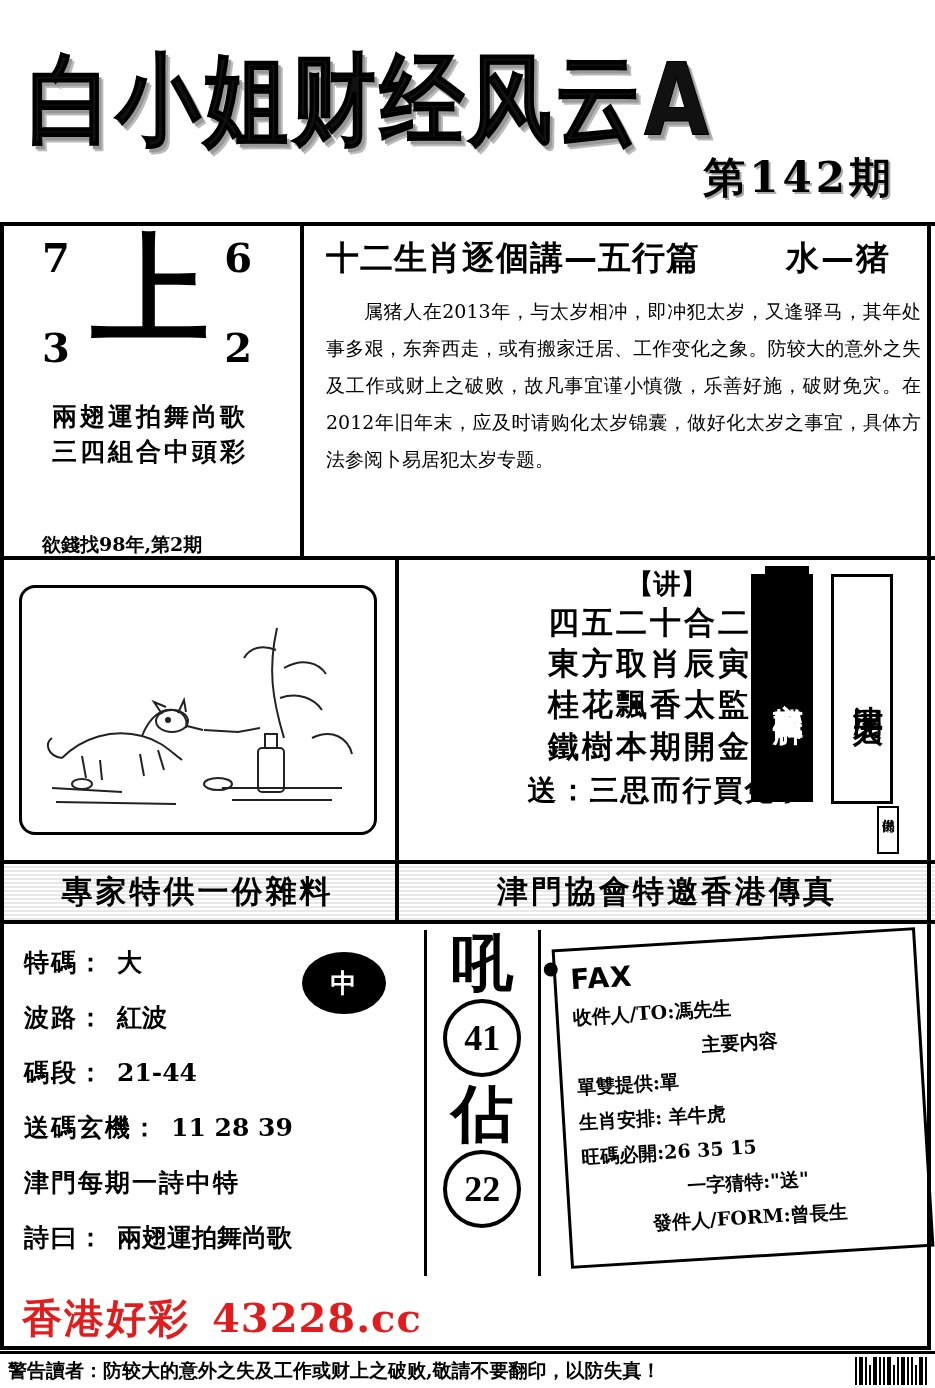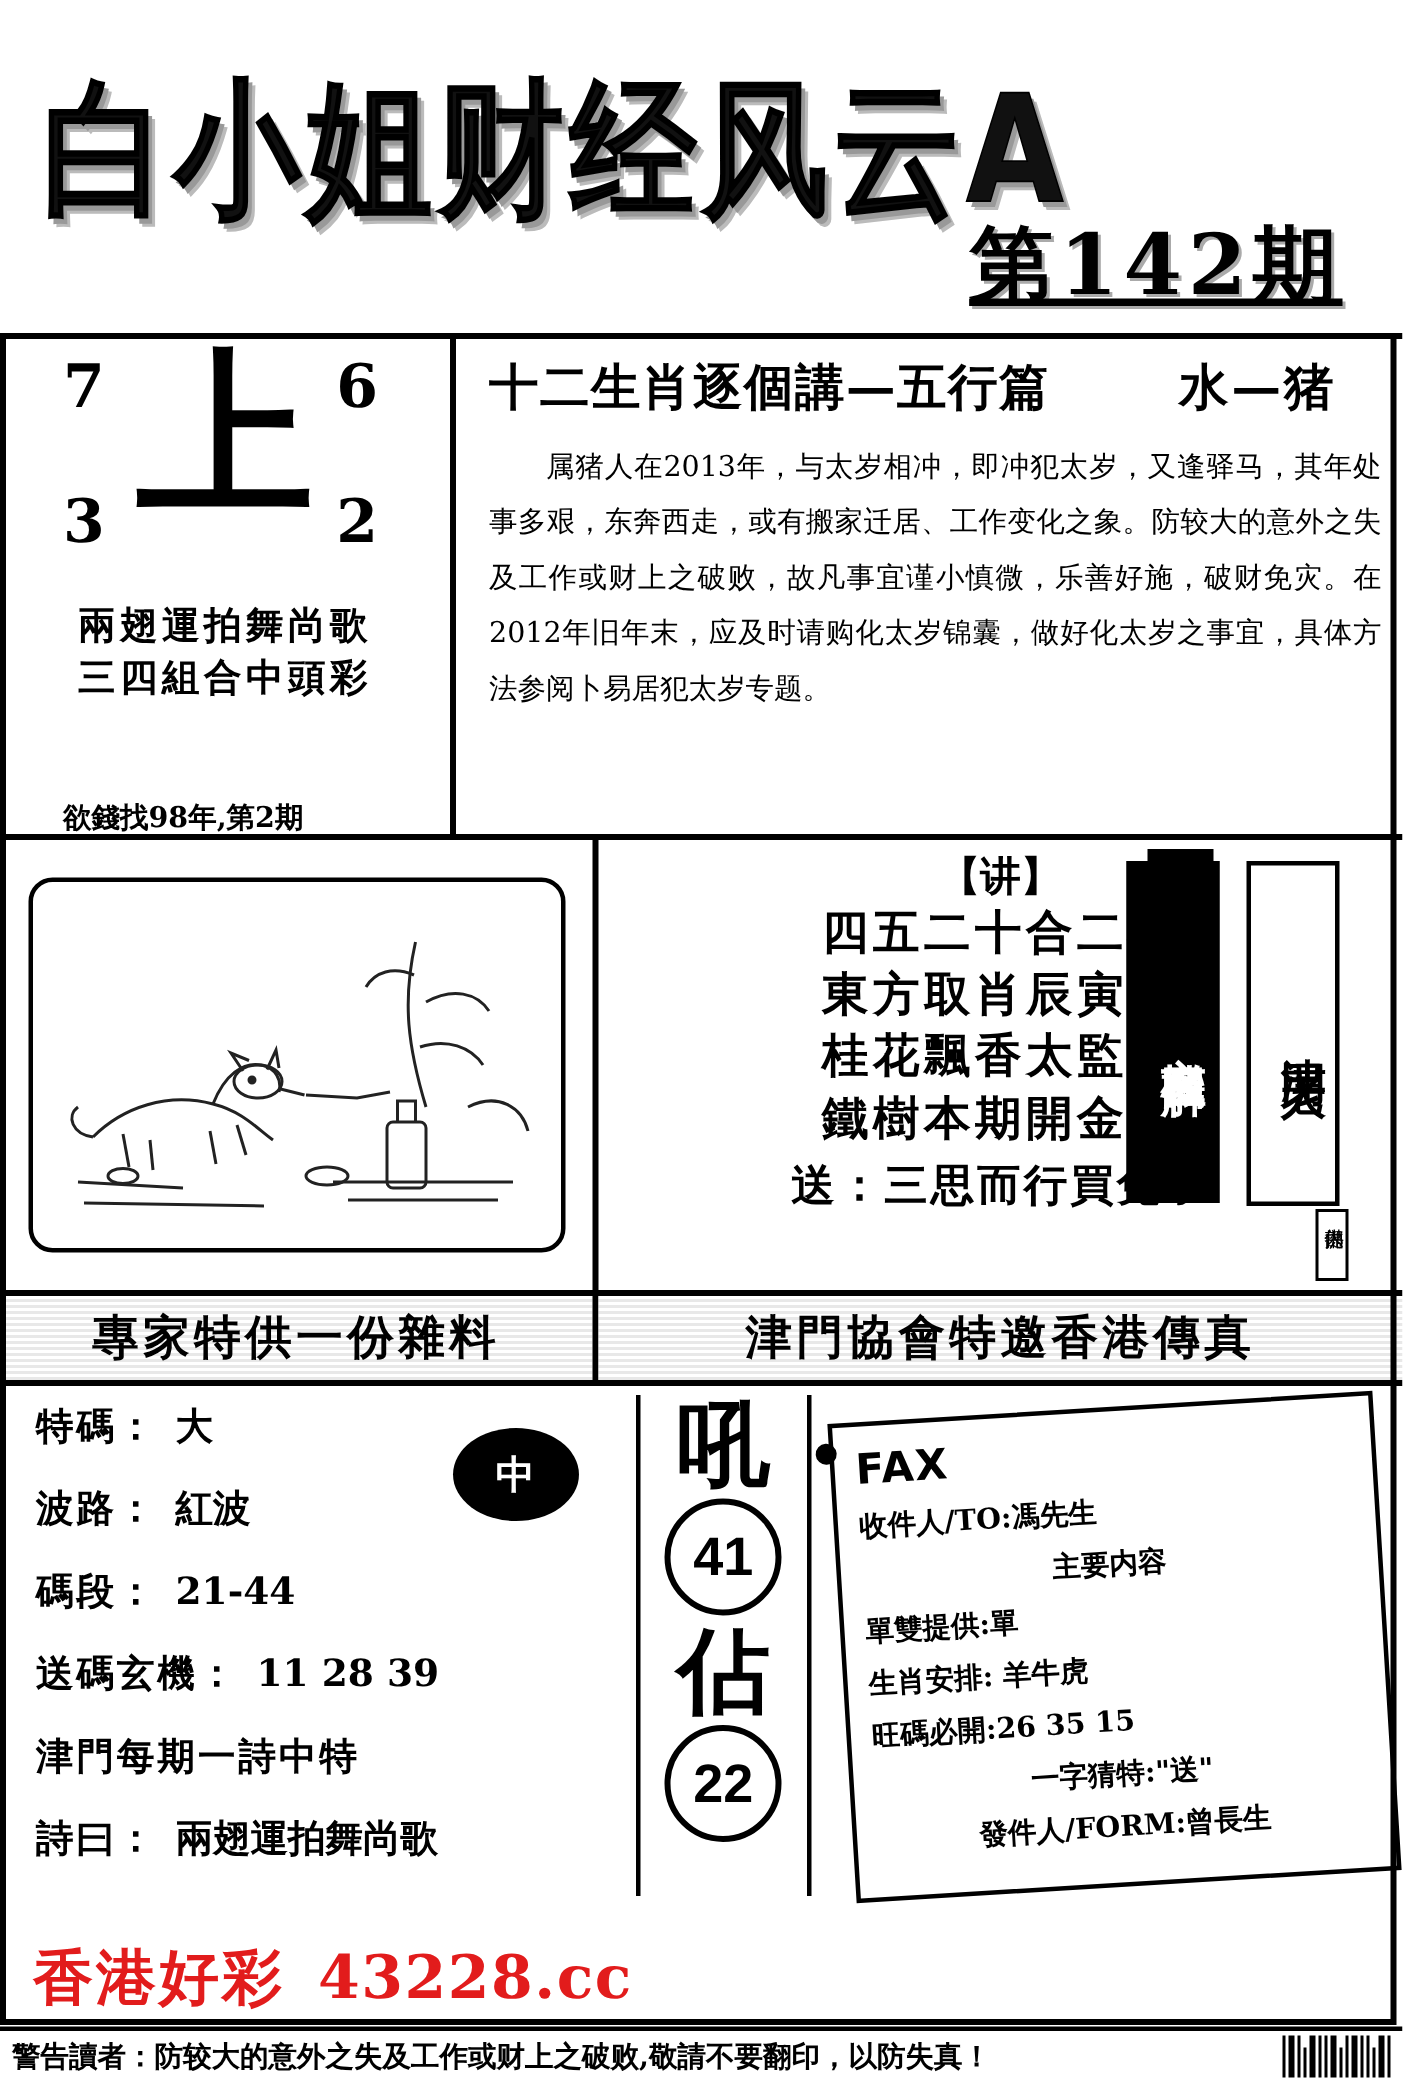"第142期" .issue { font-size: 56px -> 42px; text-decoration: underline -> none; top: 140px -> 150px }
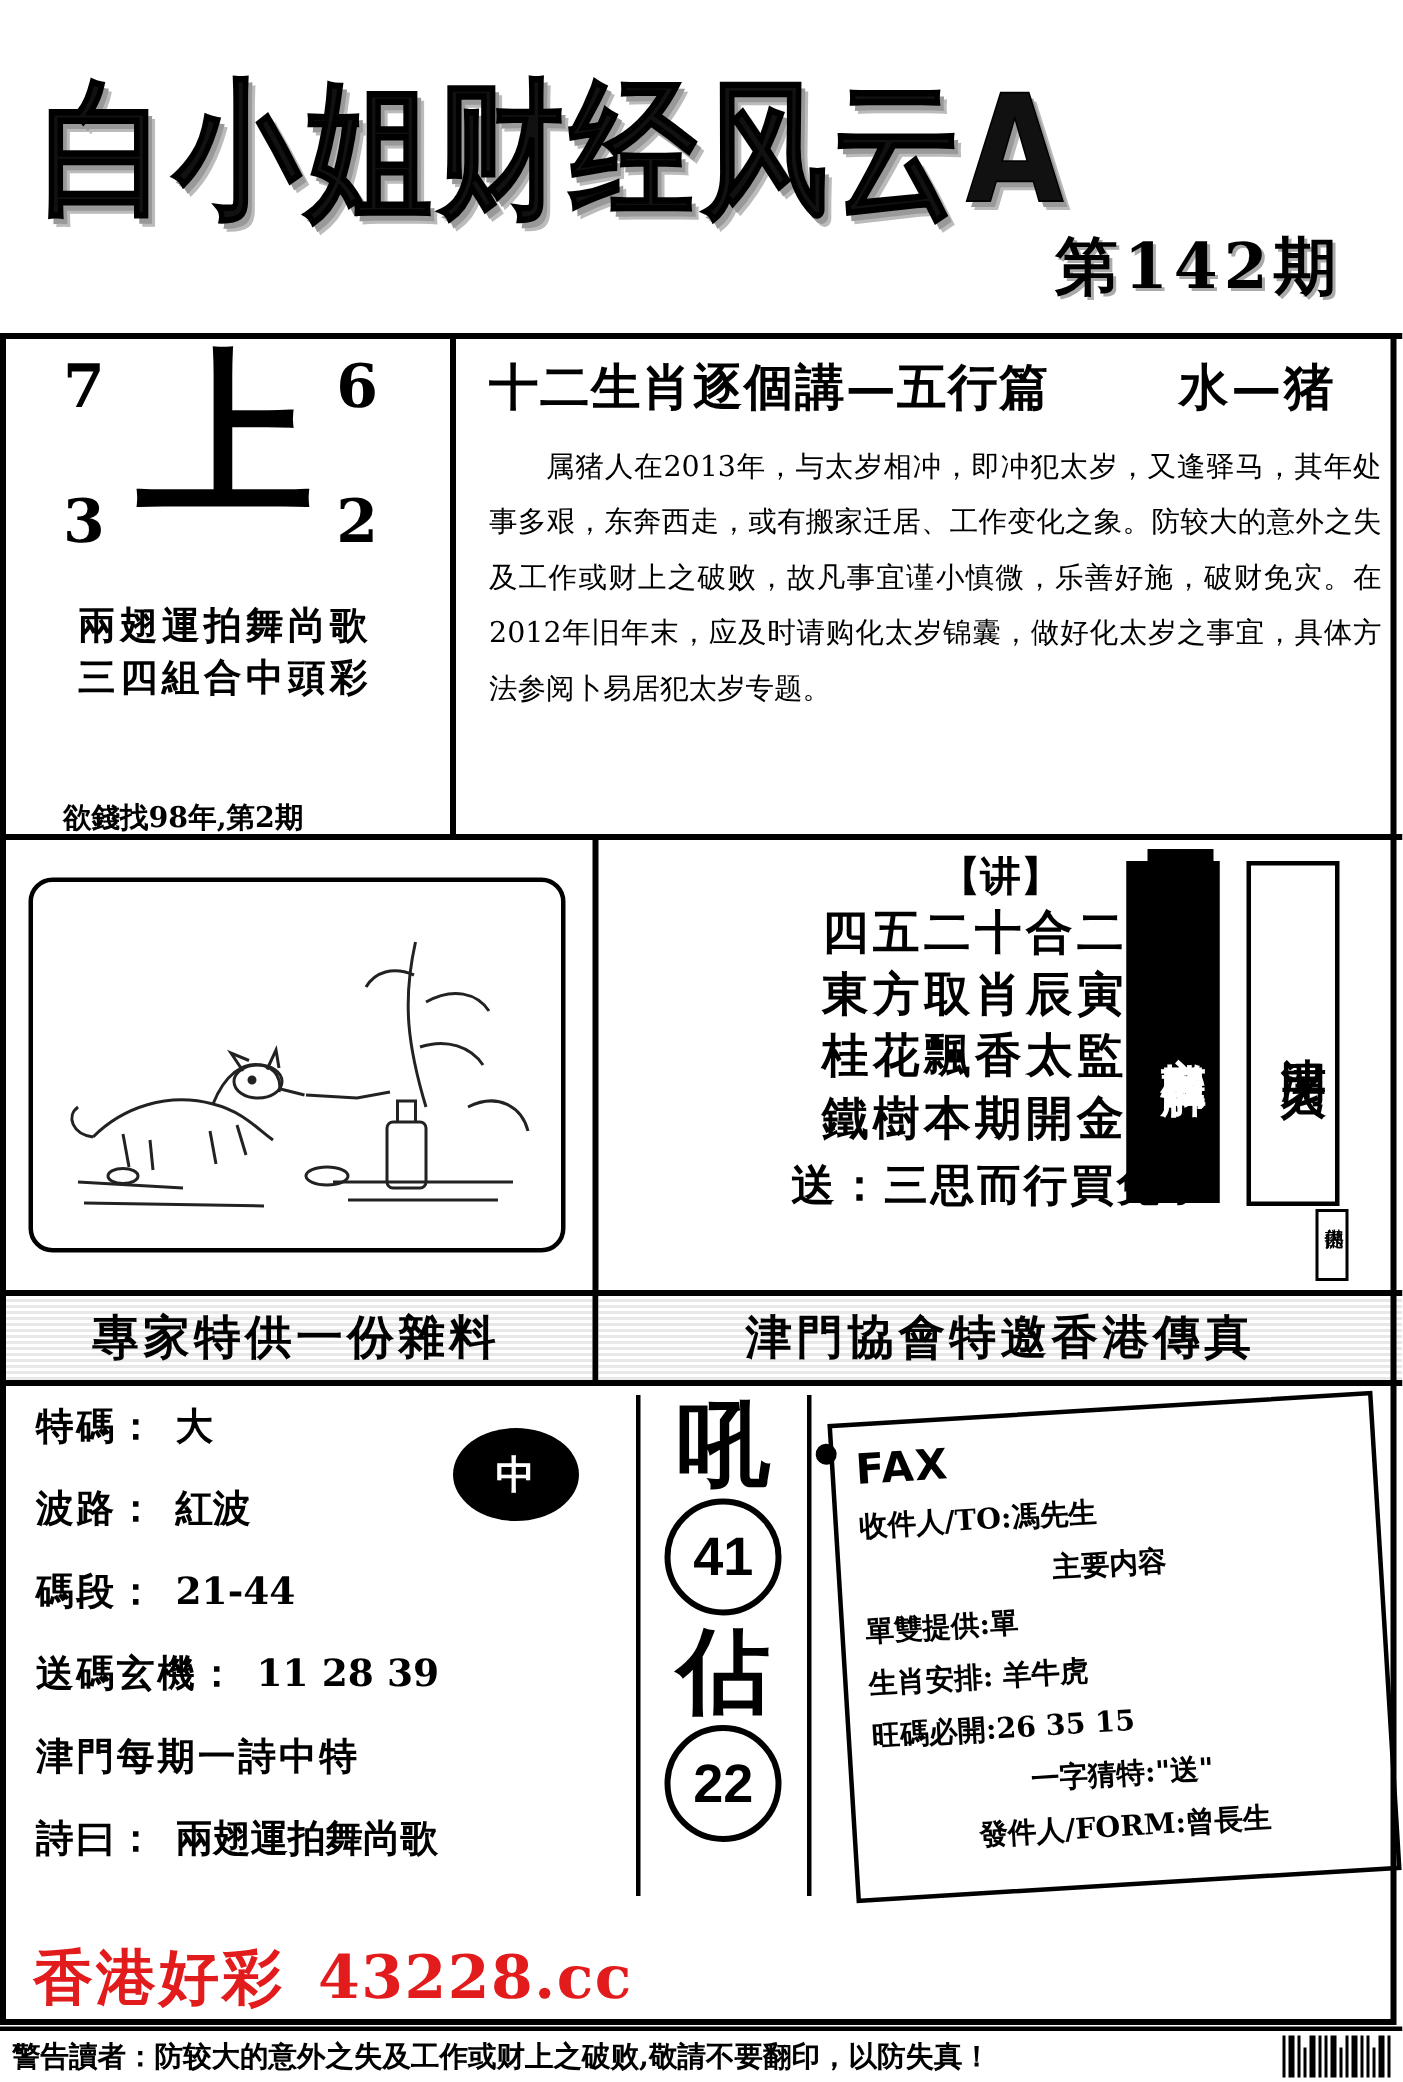"特碼：" .bl-col { padding: 10px 0 0 24px -> 22px 0 0 24px }
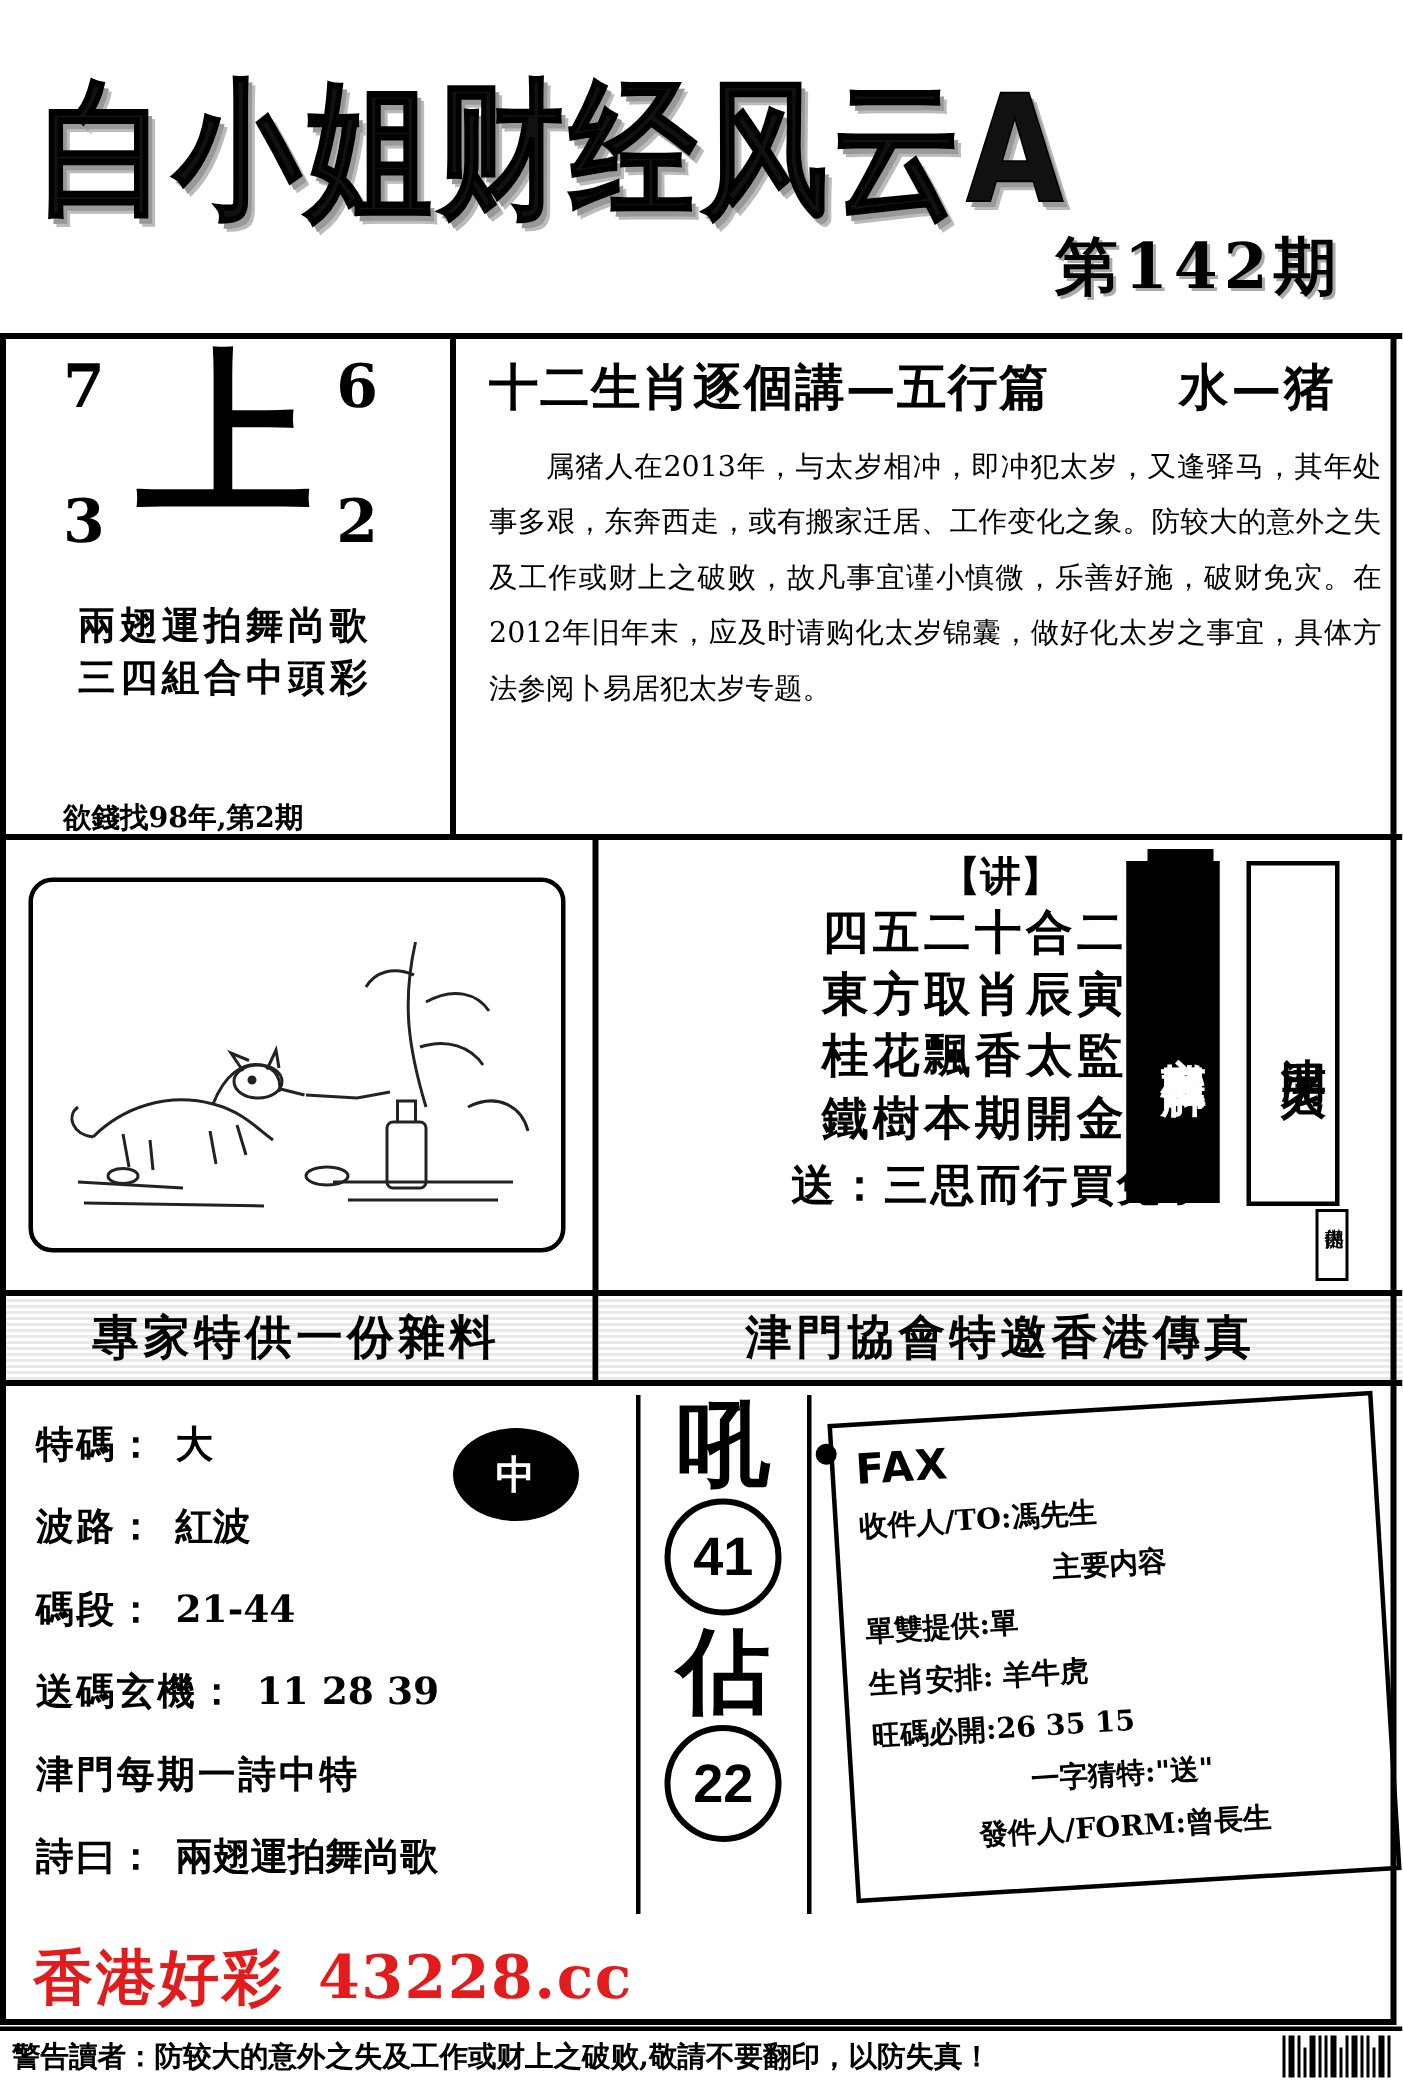"41" .circle-num { font-family: Liberation Sans, sans-serif -> Liberation Serif, serif }
